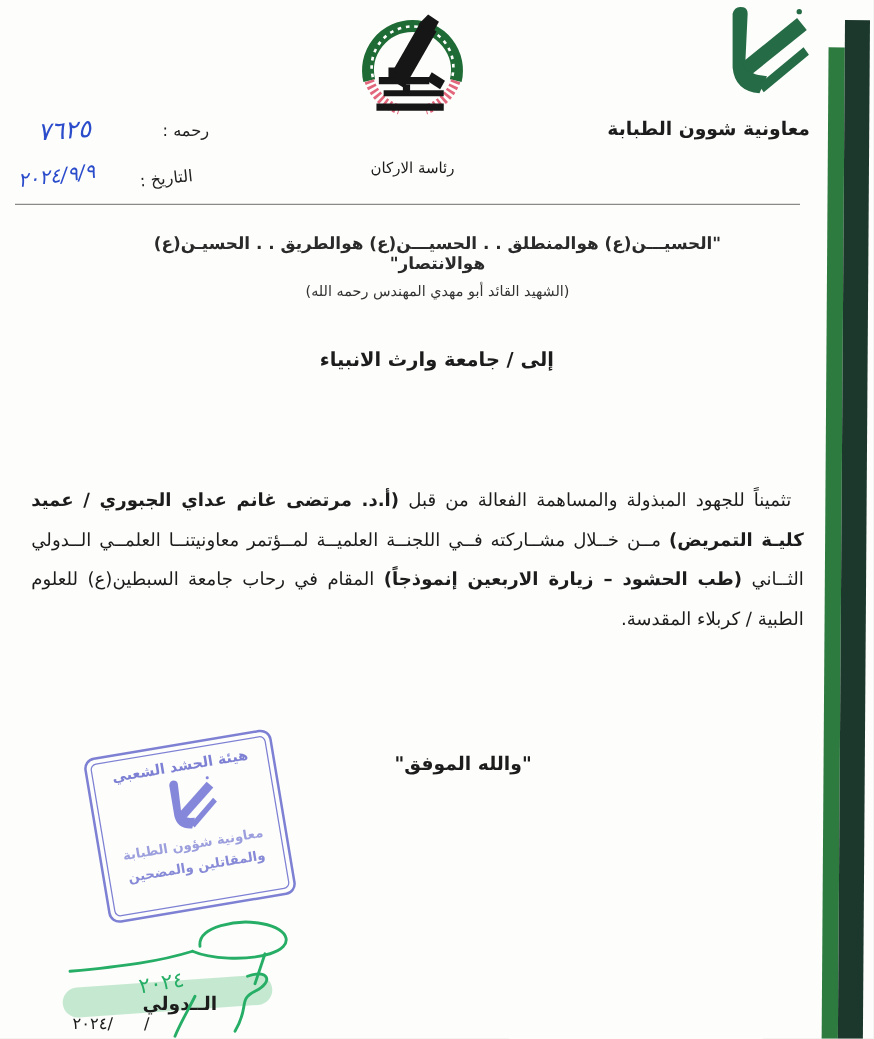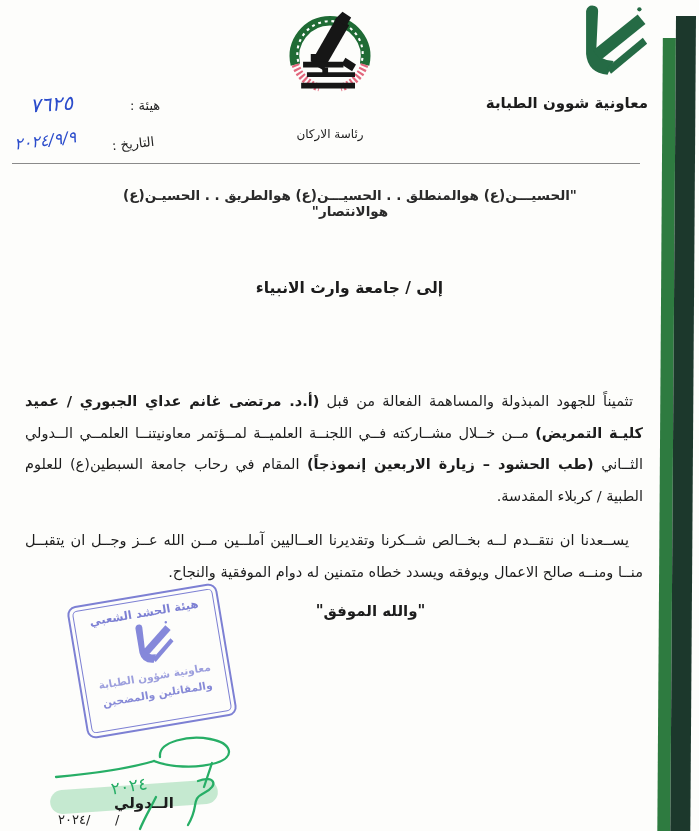"هيئة :" span.lbl { text: هيئة -> رحمه }
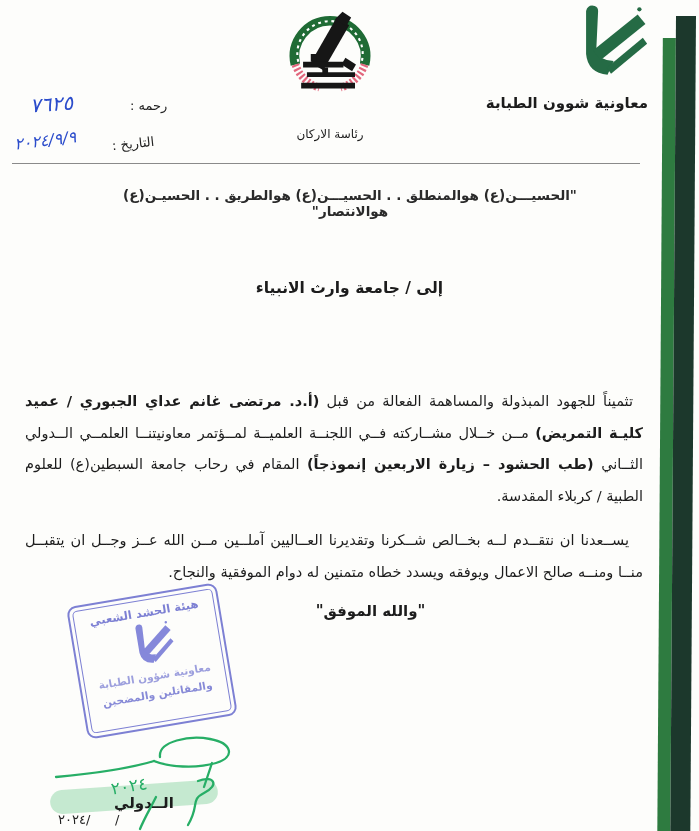"(الشهيد القائد أبو مهدي المهندس" div.q2 { html: none -> <div>(الشهيد القائد أبو مهدي المهندس رحمه الله)</div> }
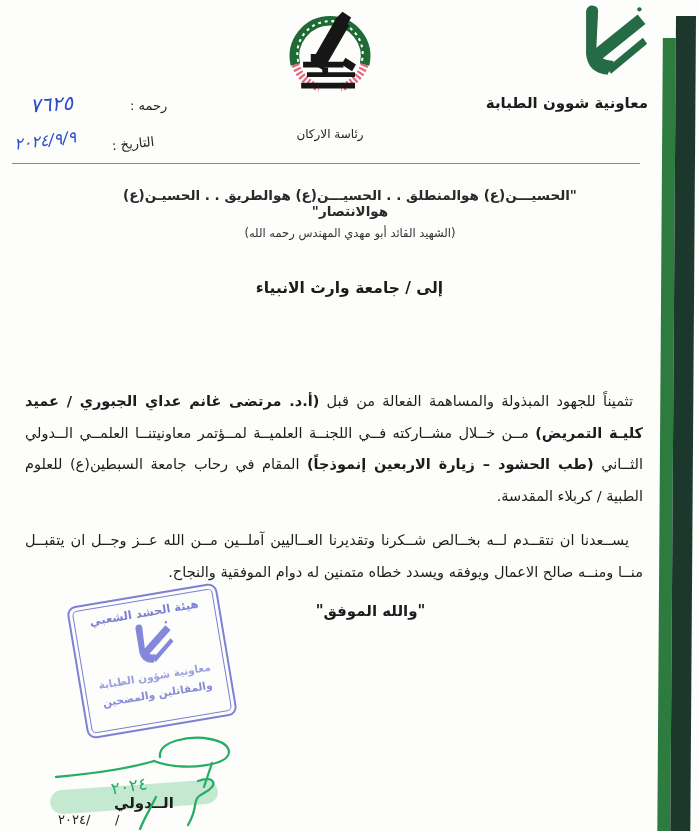"يســعدنا ان نتقــدم لــه بخــالص" p.para { html: <p>يســعدنا ان نتقــدم لــه بخــالص شــكرنا وتقديرنا العــاليين آملــين مــن الله عــز وجــل ان يتقبــل منــا ومنــه صالح الاعمال ويوفقه ويسدد خطاه متمنين له دوام الموفقية والنجاح.</p> -> none }
